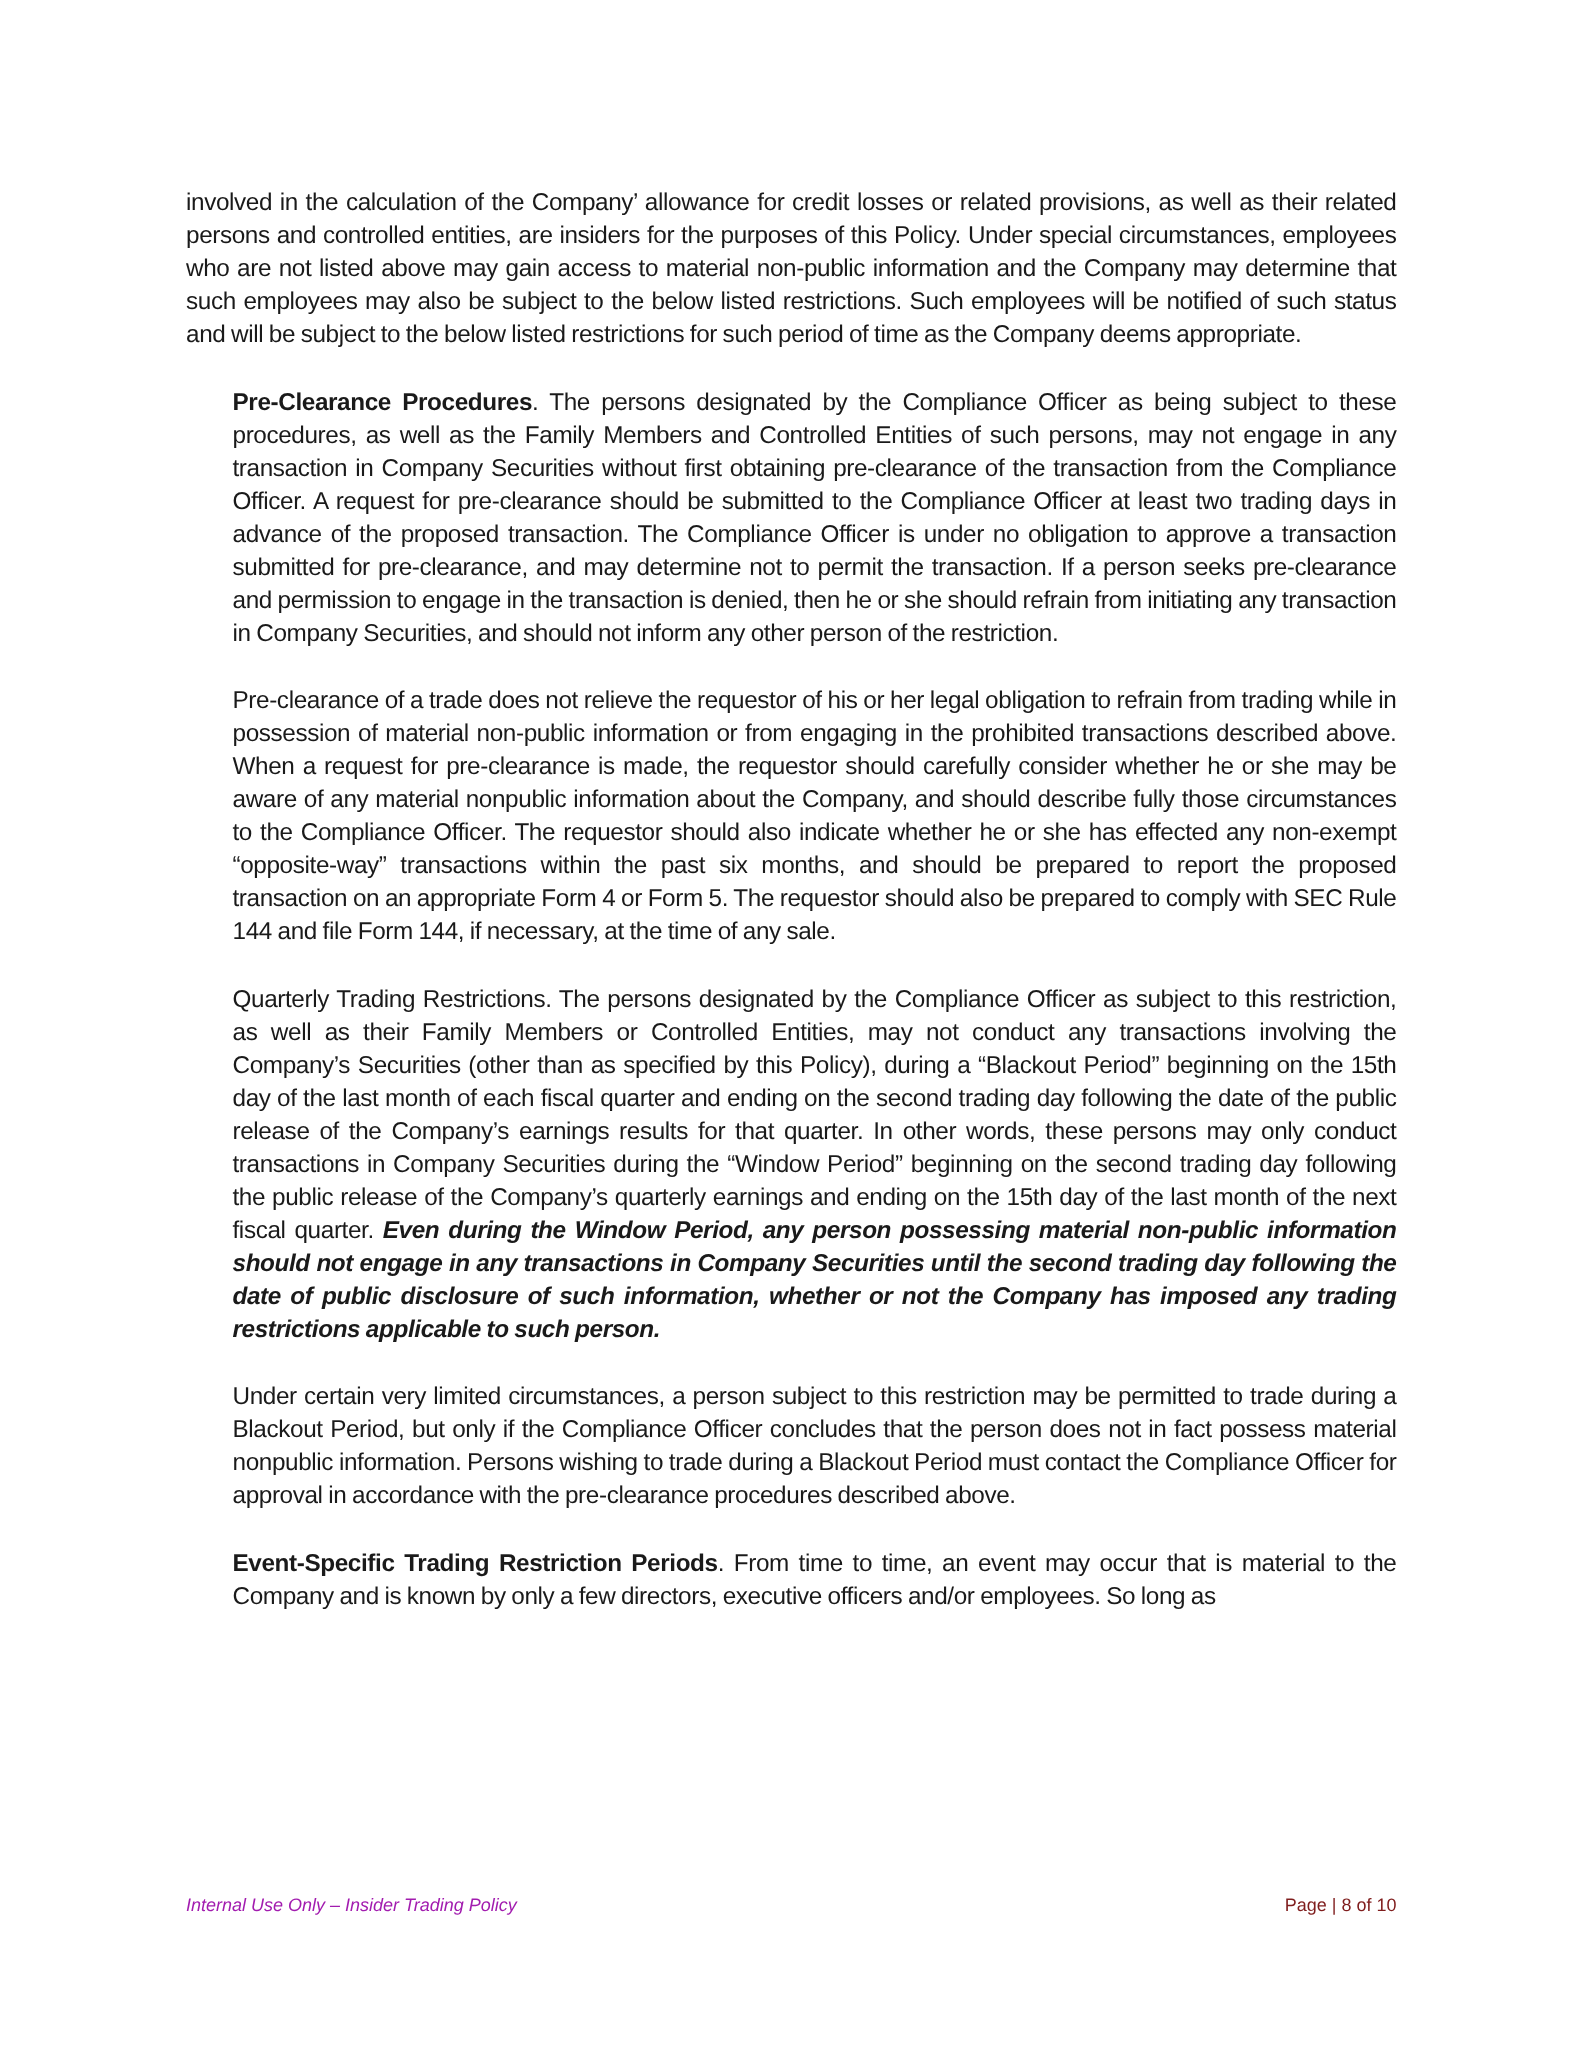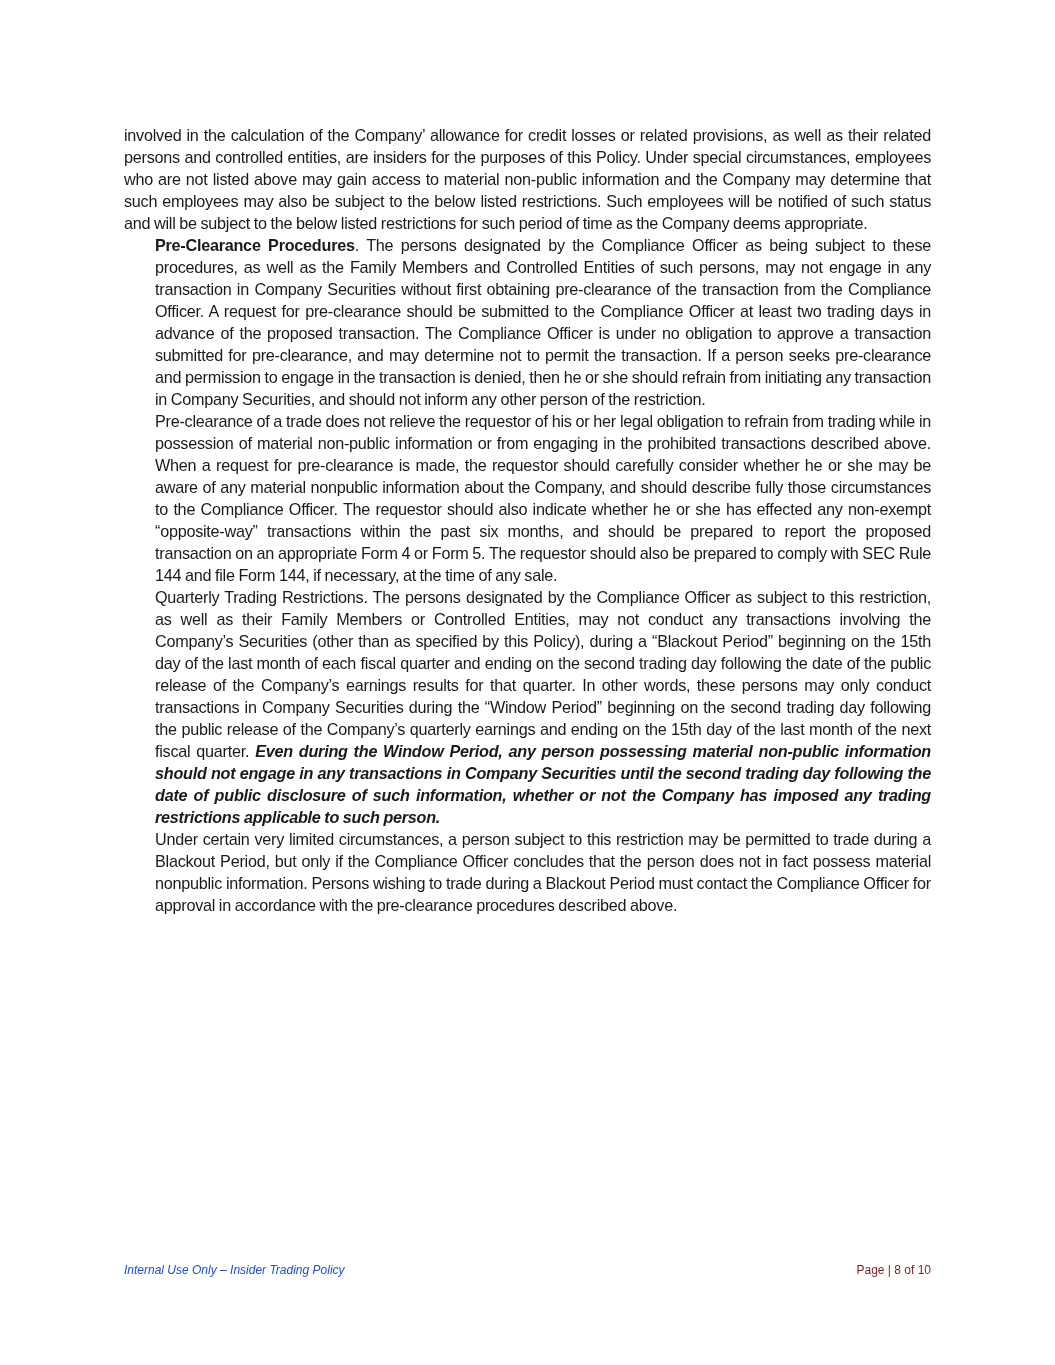"Pre-Clearance Procedures. The persons" .gap { margin-top: none -> 23px }
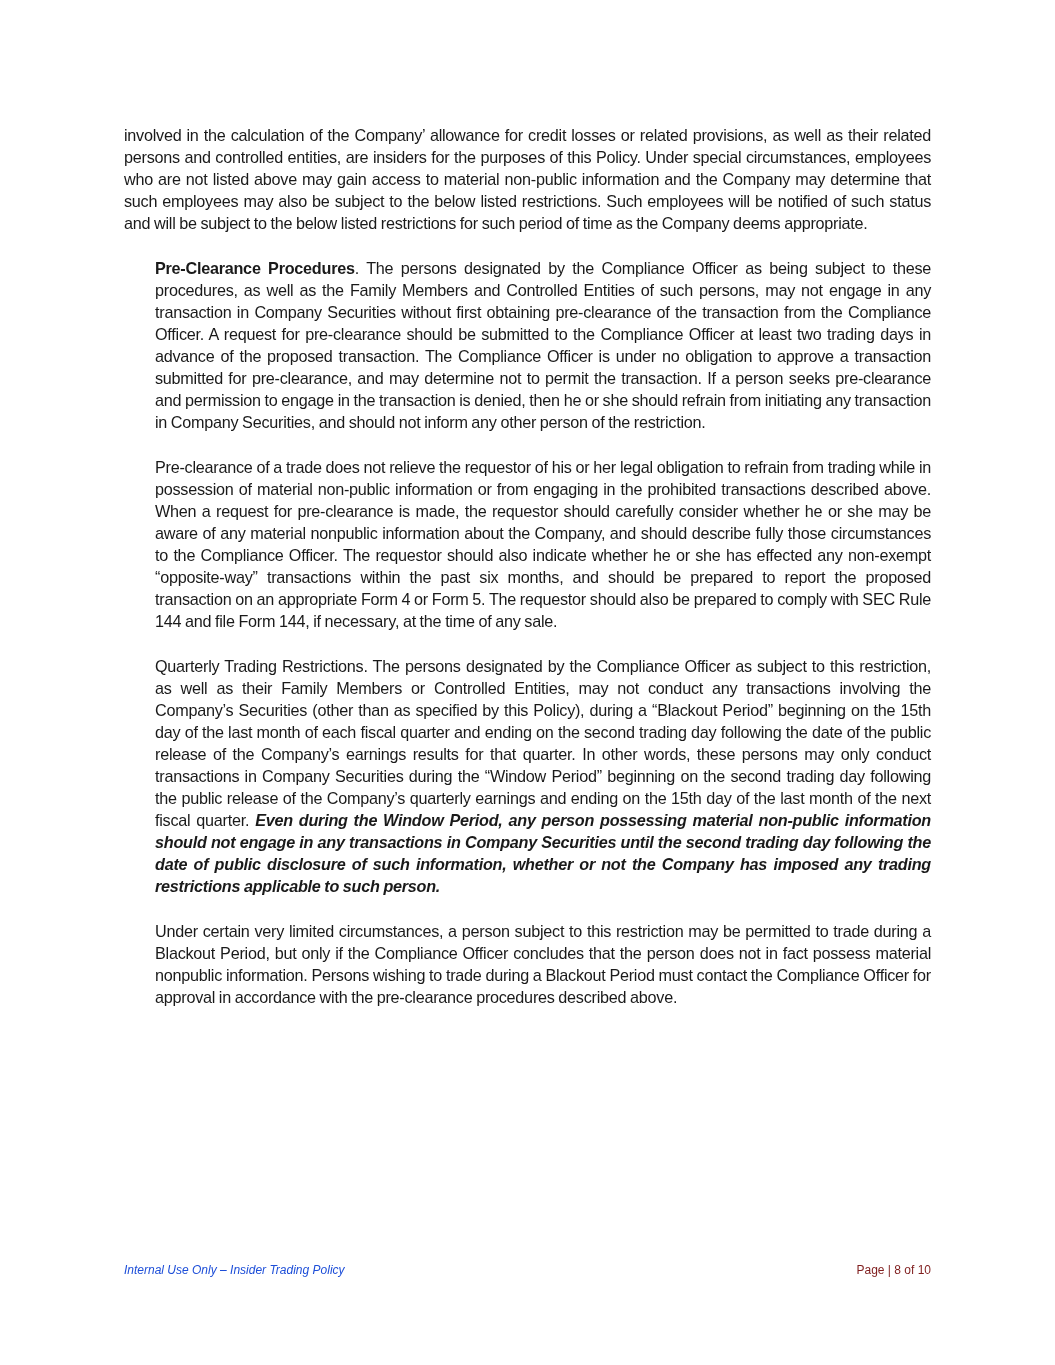"Event-Specific Trading Restriction" p.indent { html: none -> <p><span>Event-Specific Trading Restriction Periods</span><span>.</span><span> From time to time, an event may occur that is material to the Company and is known by only a few directors, executive officers and/or employees. So long as</span></p> }
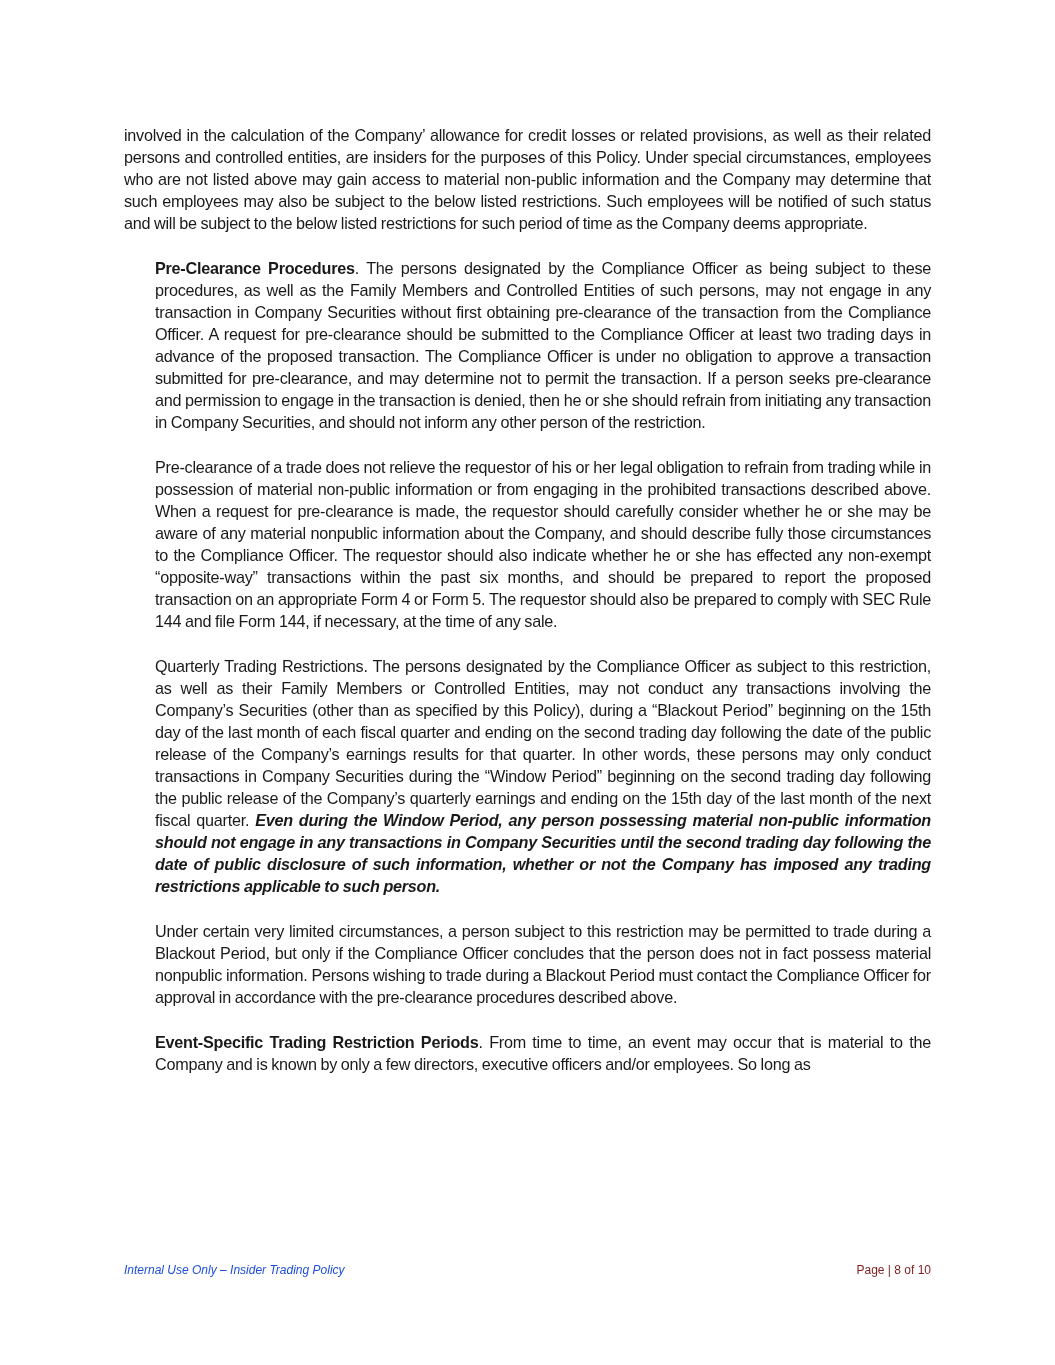"Internal Use Only – Insider" .footer-left { color: #1d4ed8 -> #a21caf }
